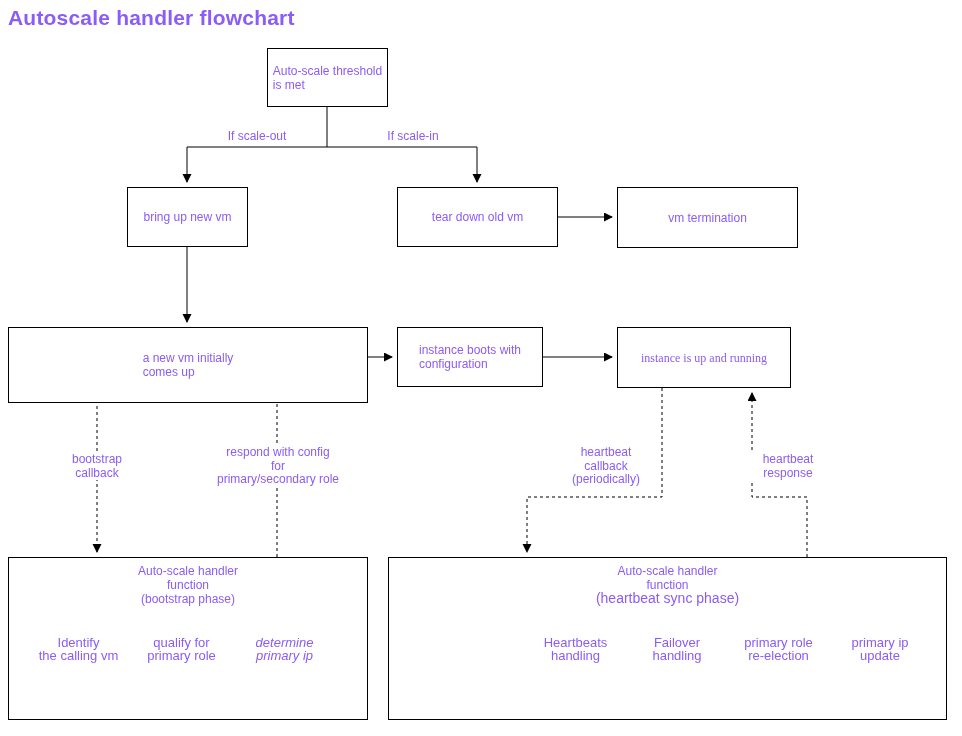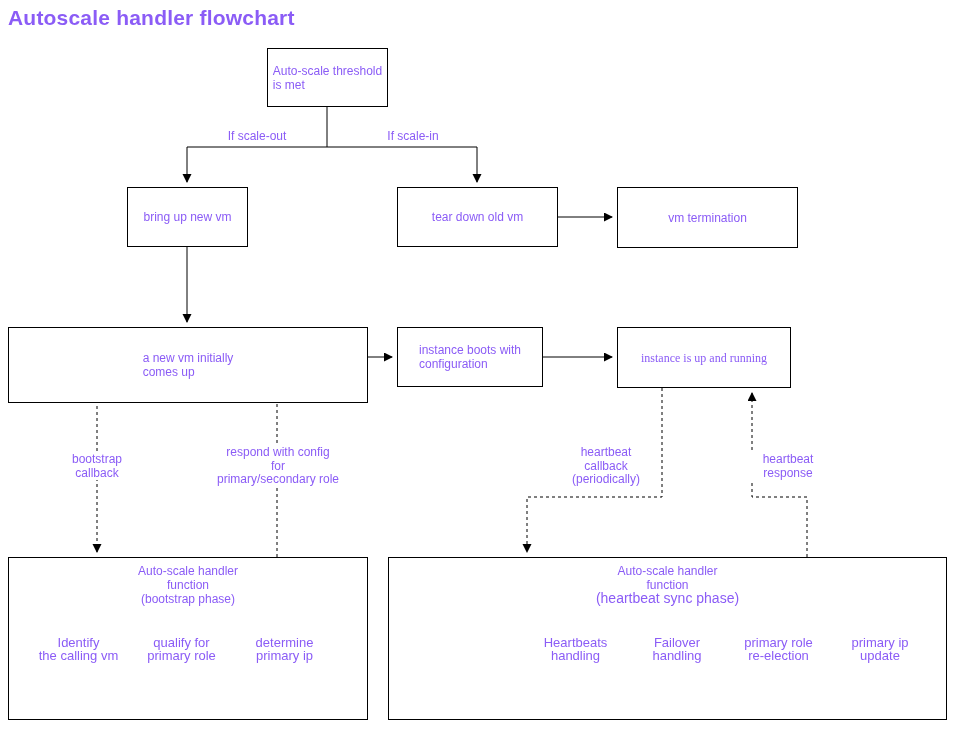"determine" div.step-label { font-style: none -> italic }
